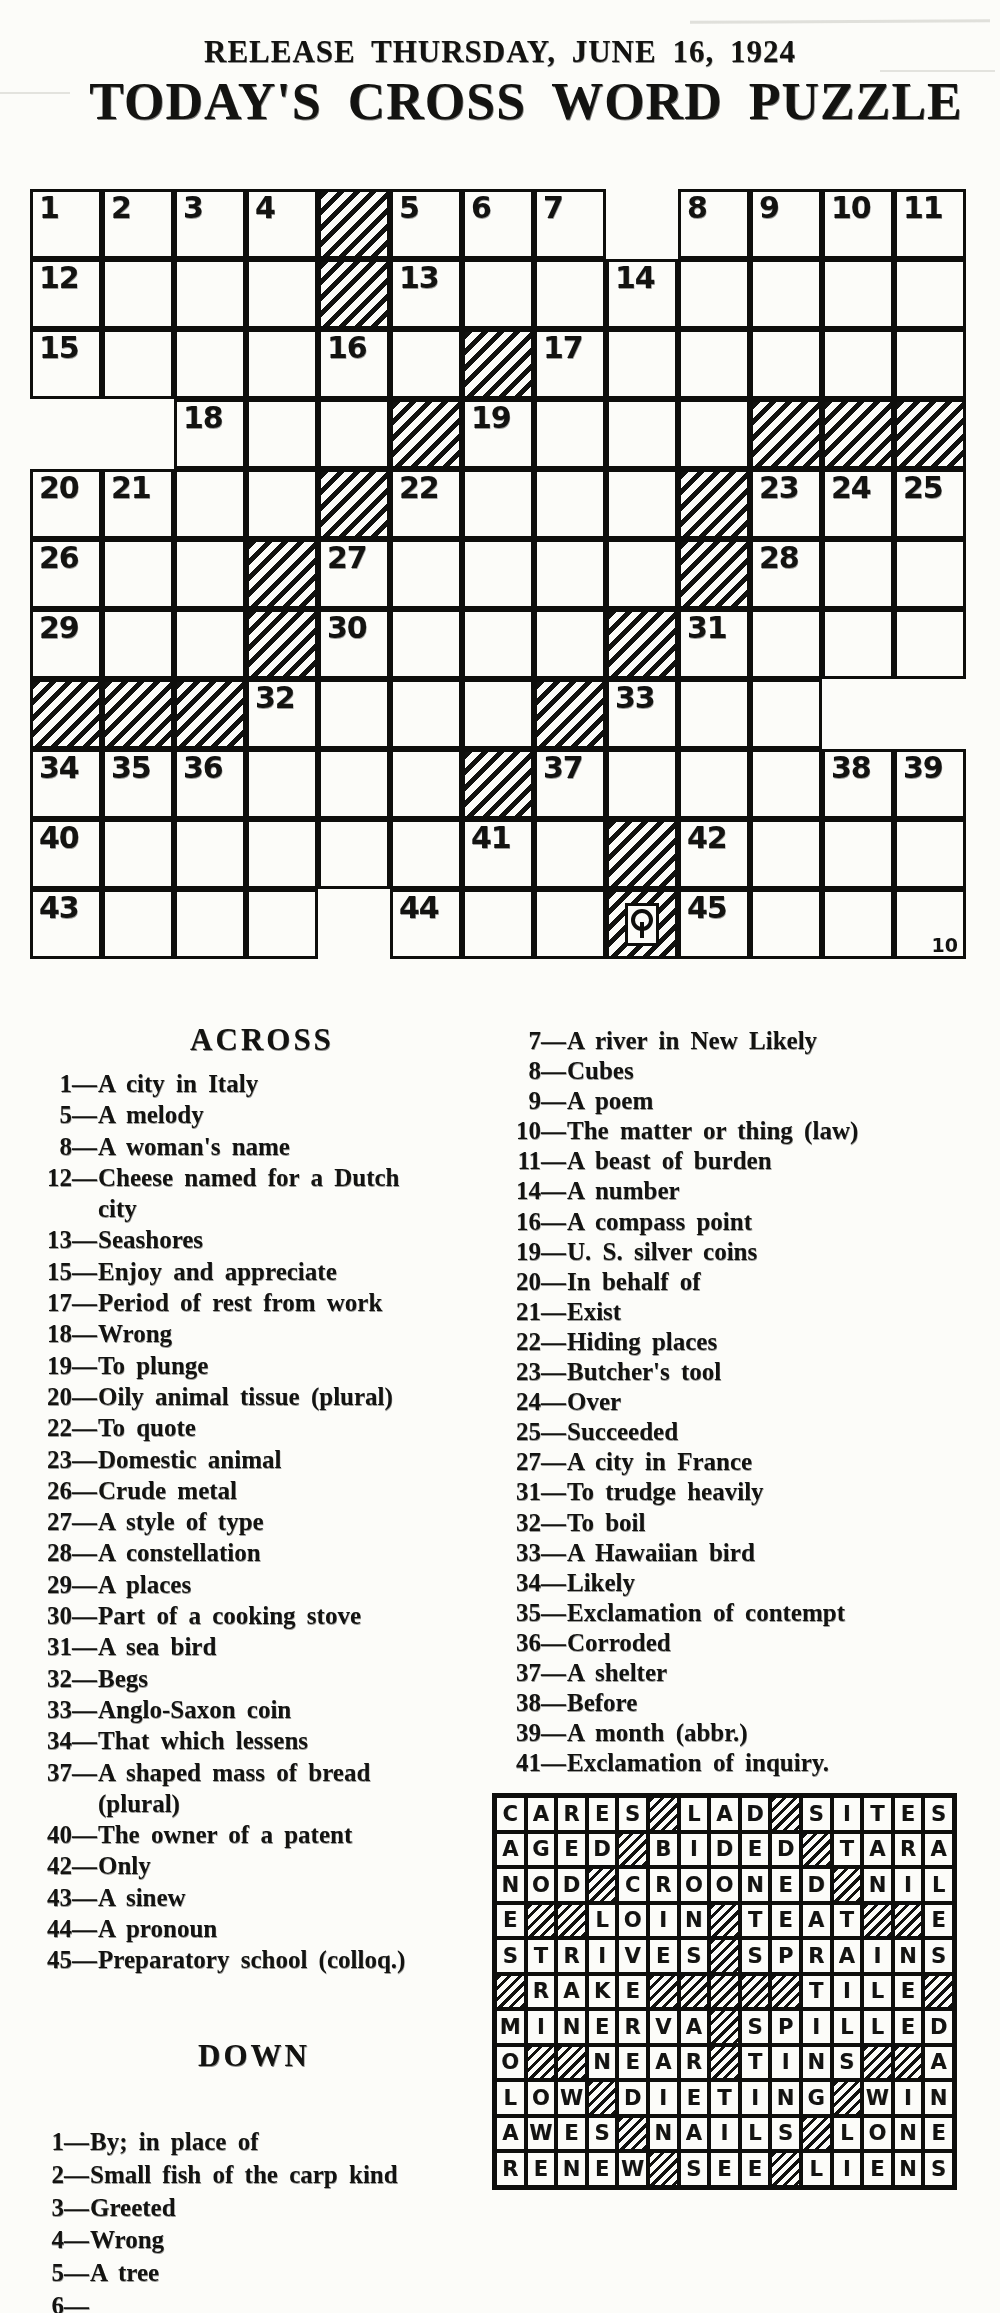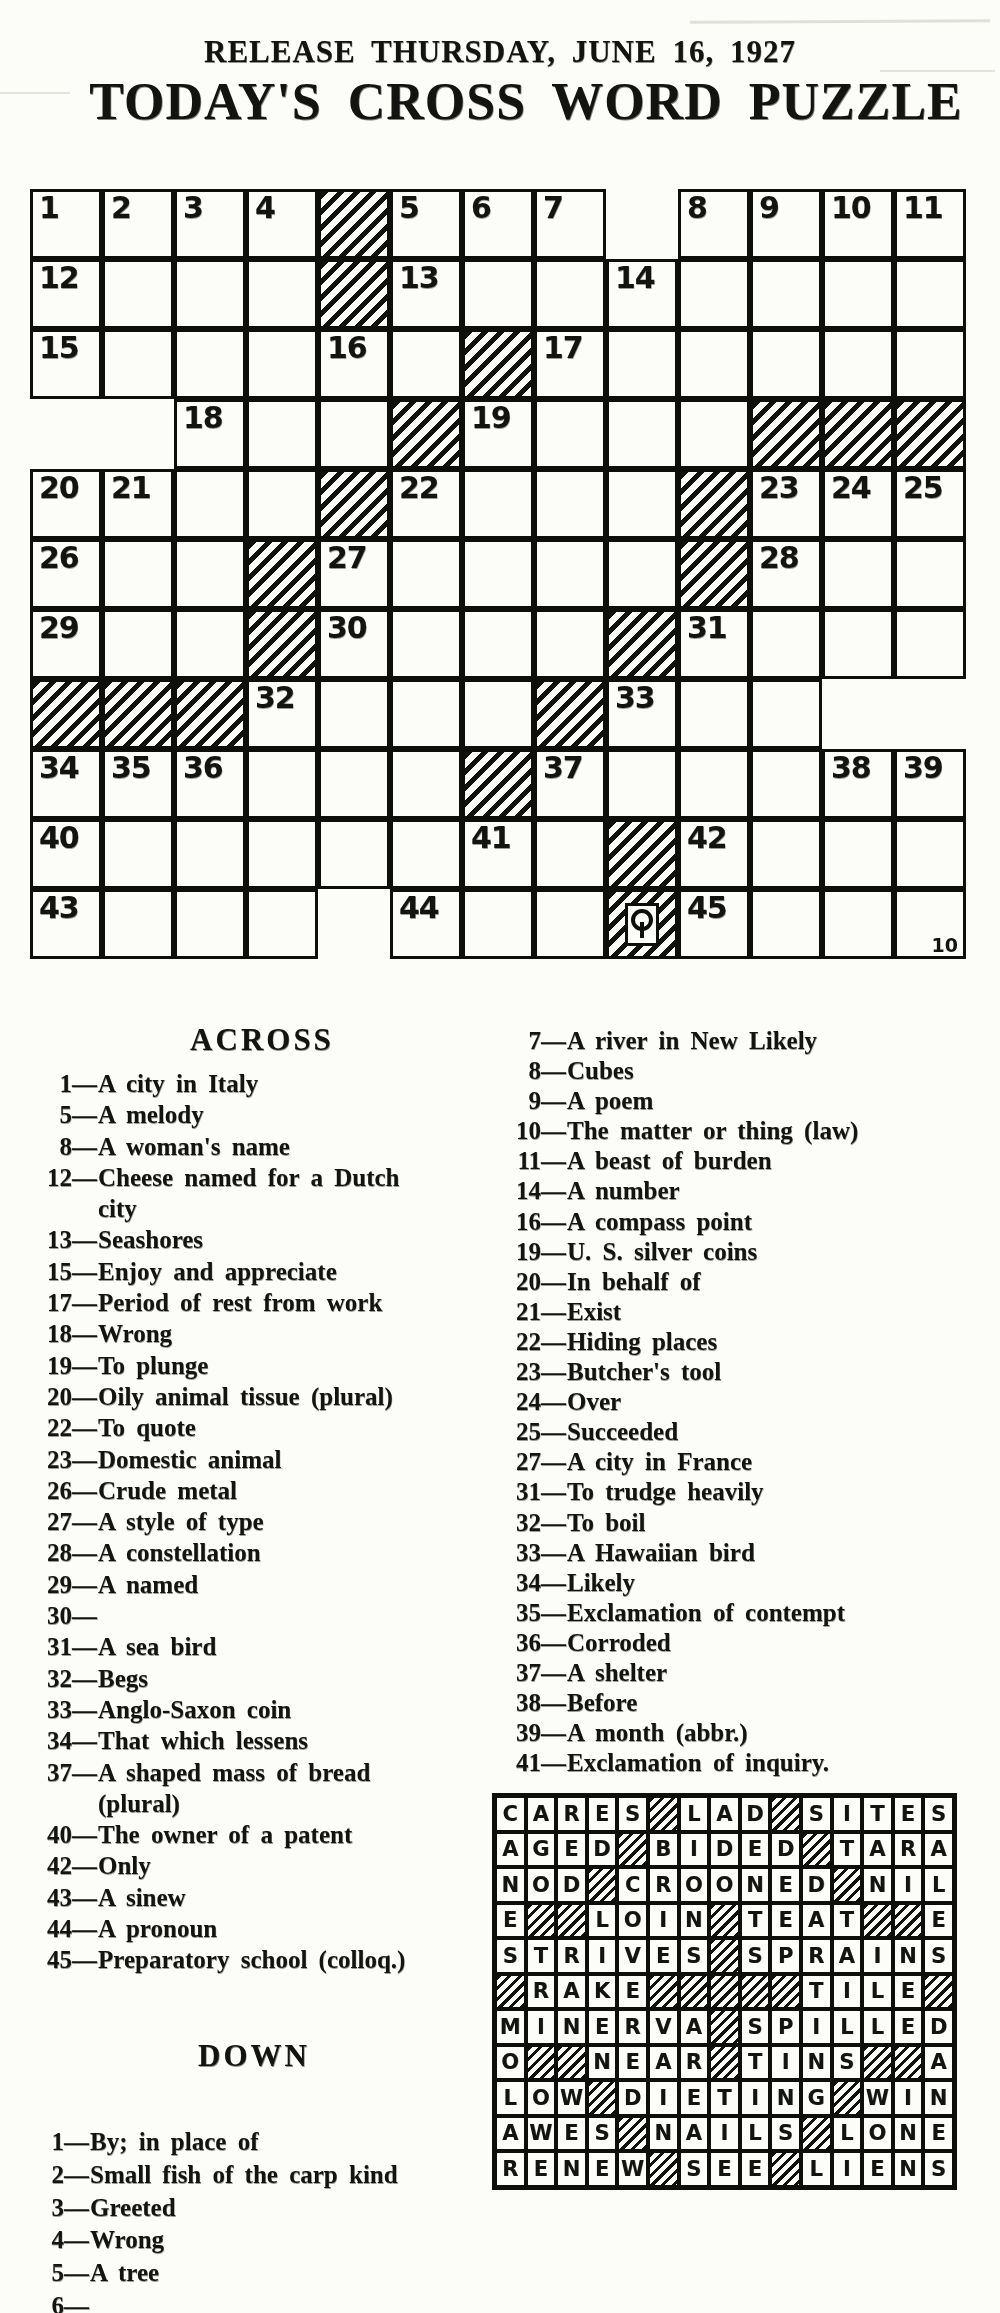"RELEASE THURSDAY, JUNE 16, 1927" div.release { text: 1927 -> 1924 }
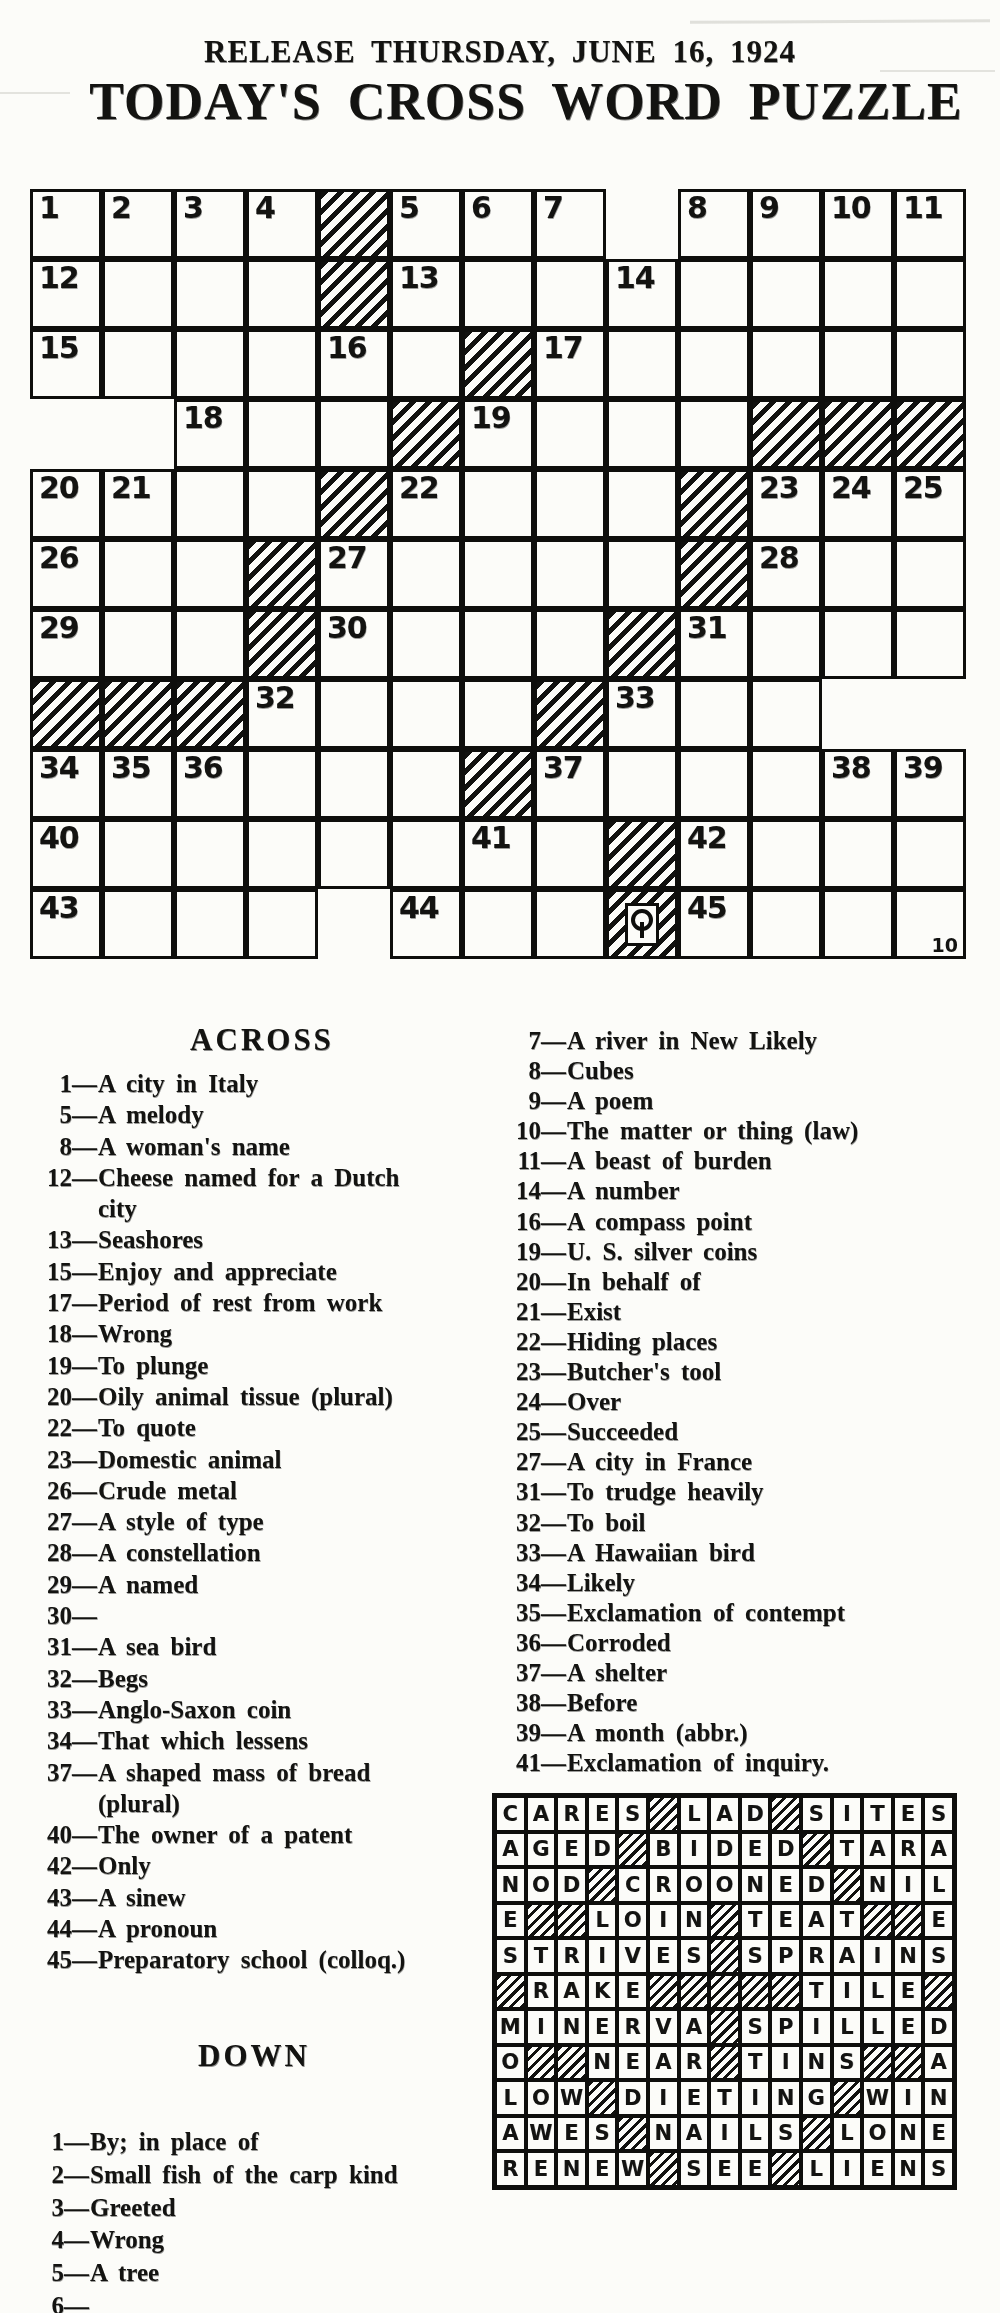"A named" span.cl-text { text: named -> places }
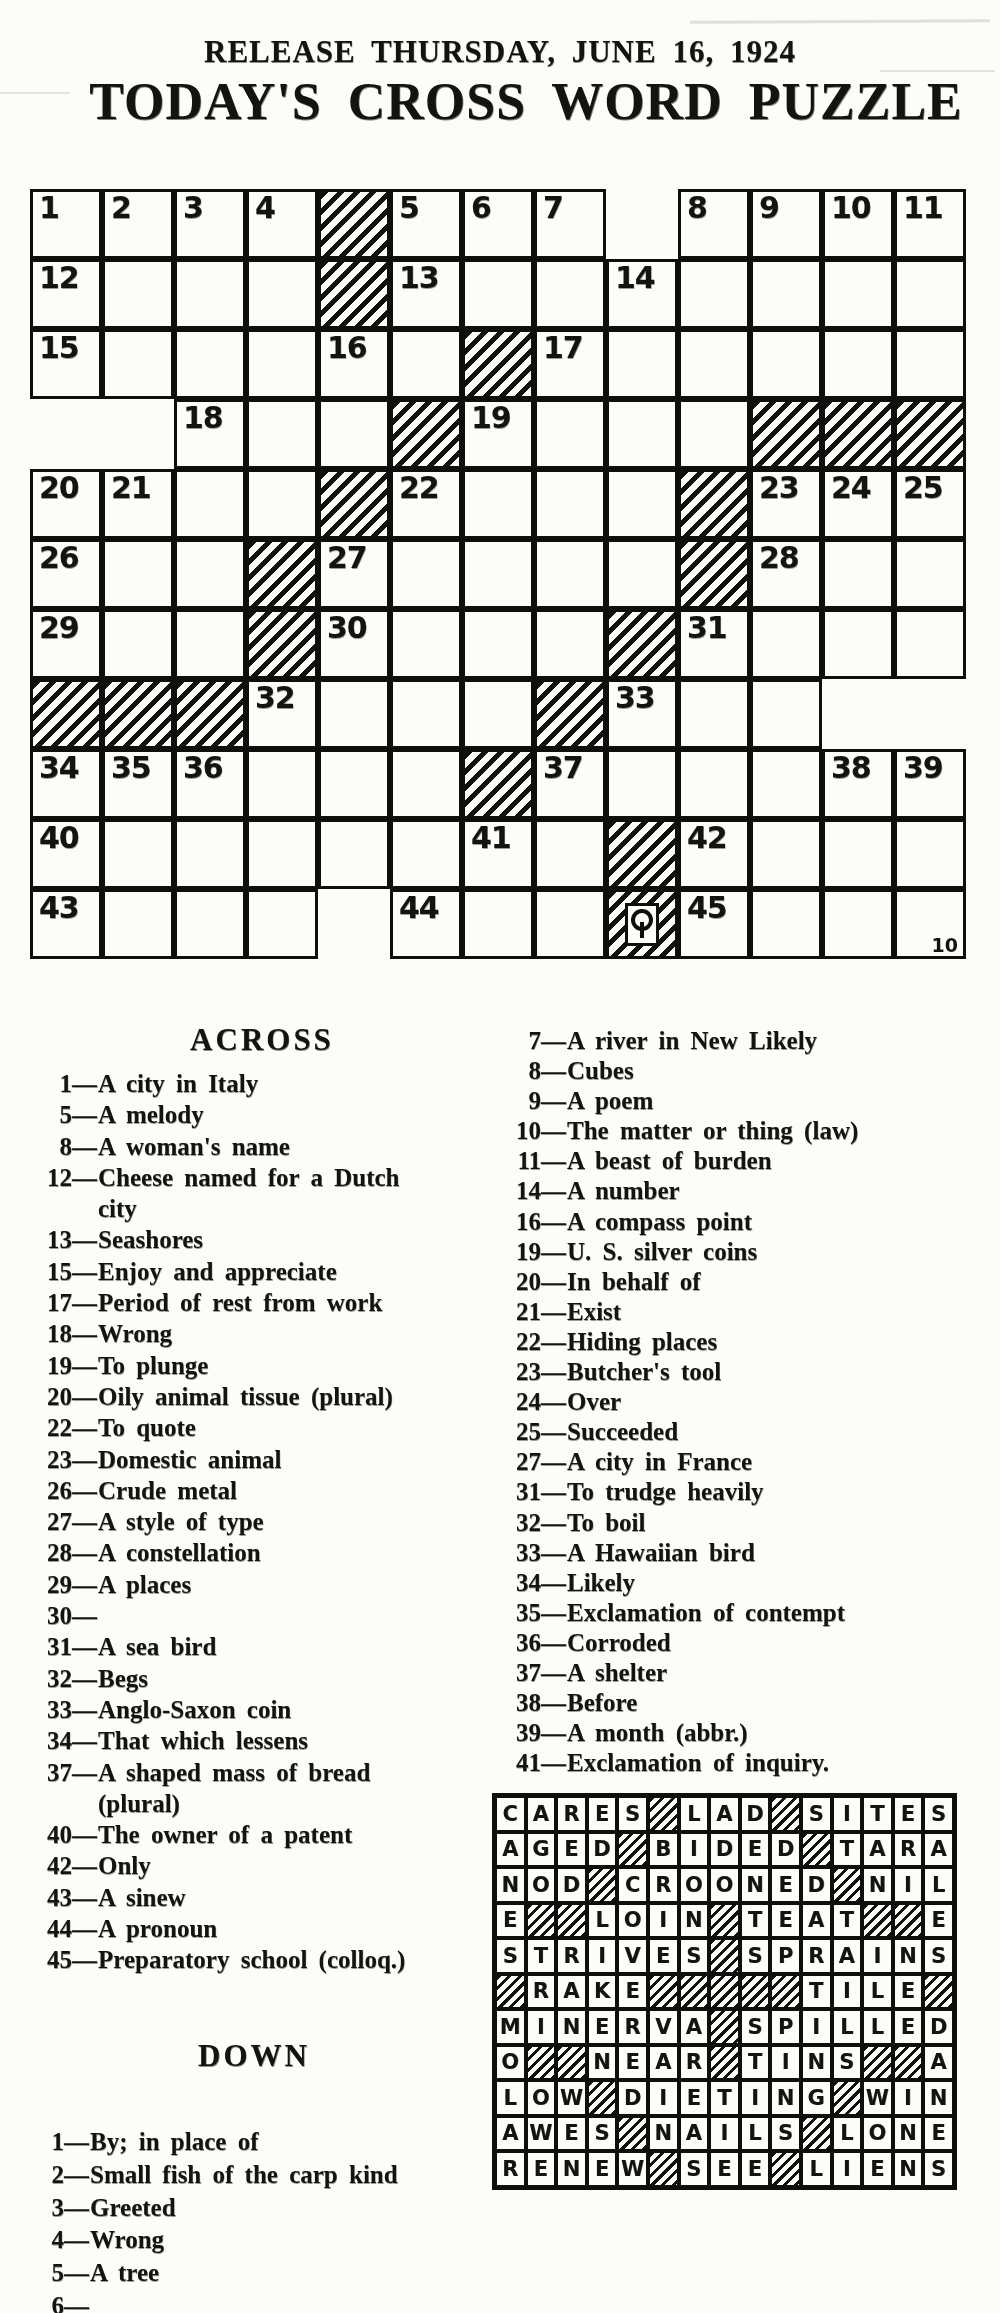"Part of a cooking stove" span.cl-text { html: none -> <span>Part of a cooking stove</span> }
